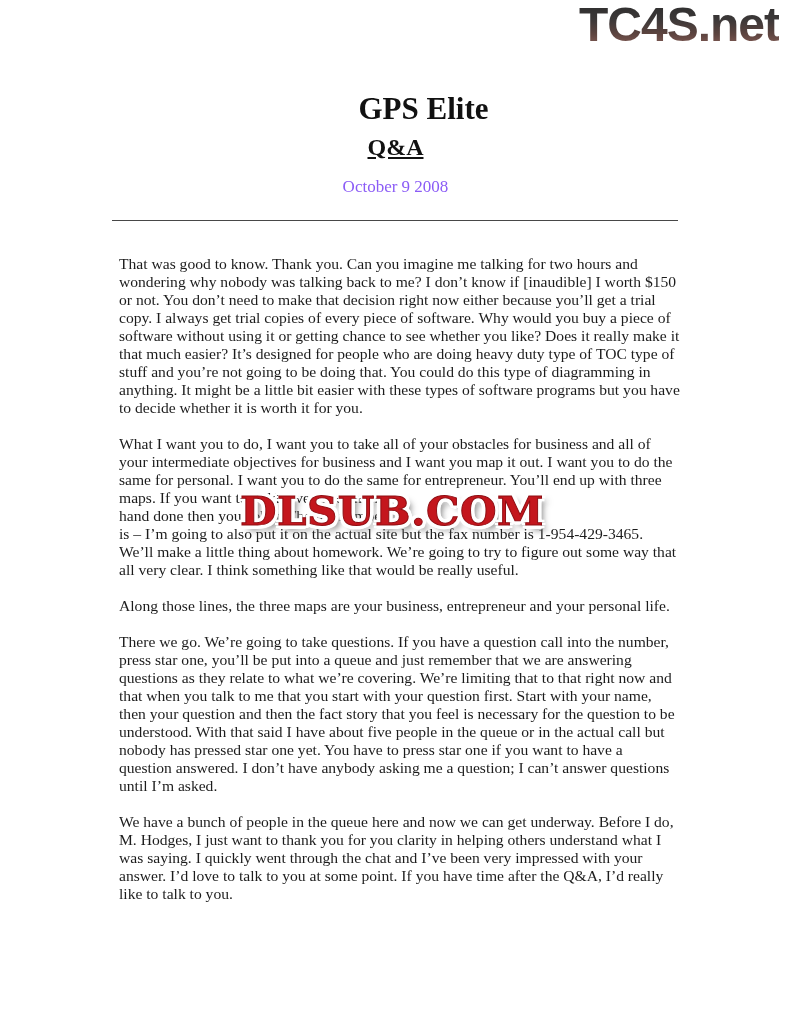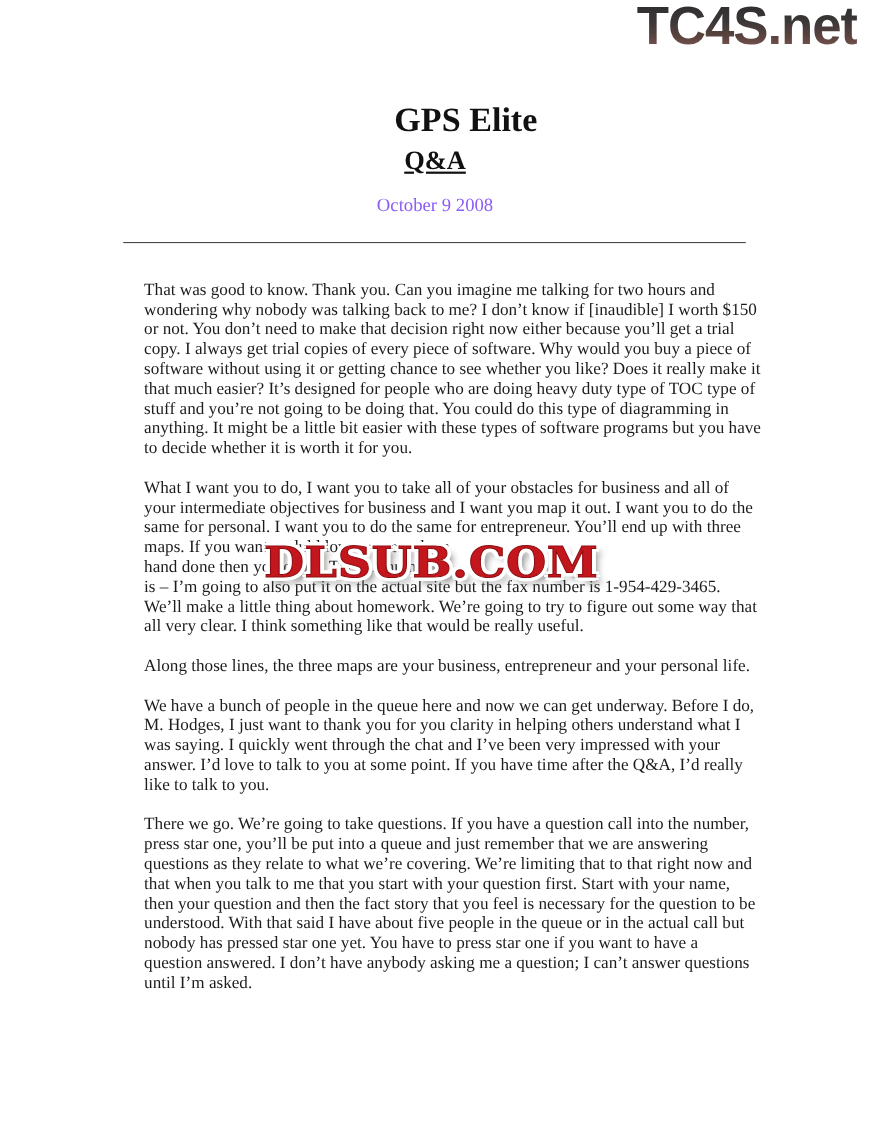"That was good to know." .para { margin: 0 0 18px 16px -> 0 0 18px 4px }
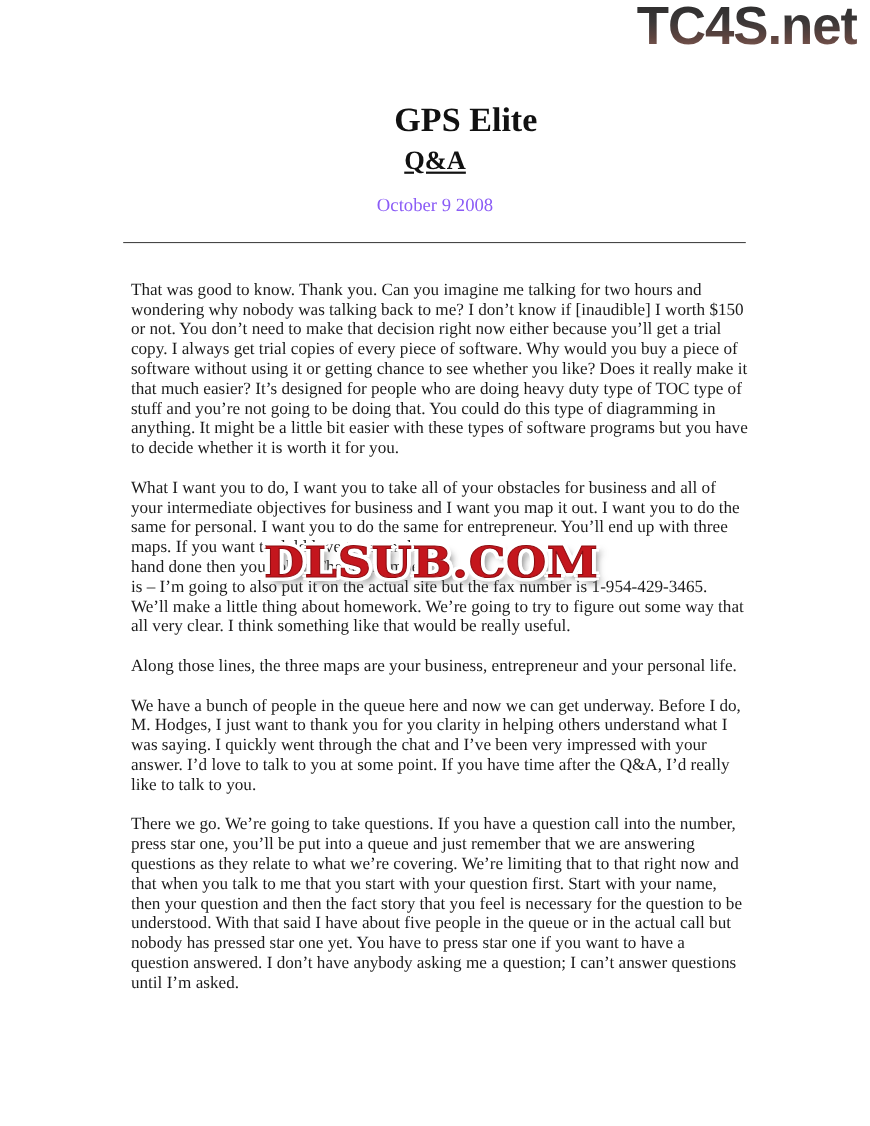"We have a bunch of" div.para { order: before "There we go. We’re going" -> after "There we go. We’re going" }
